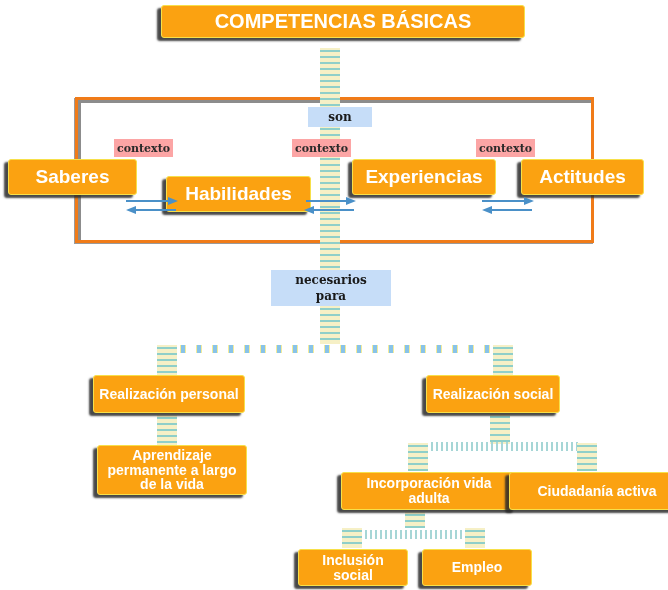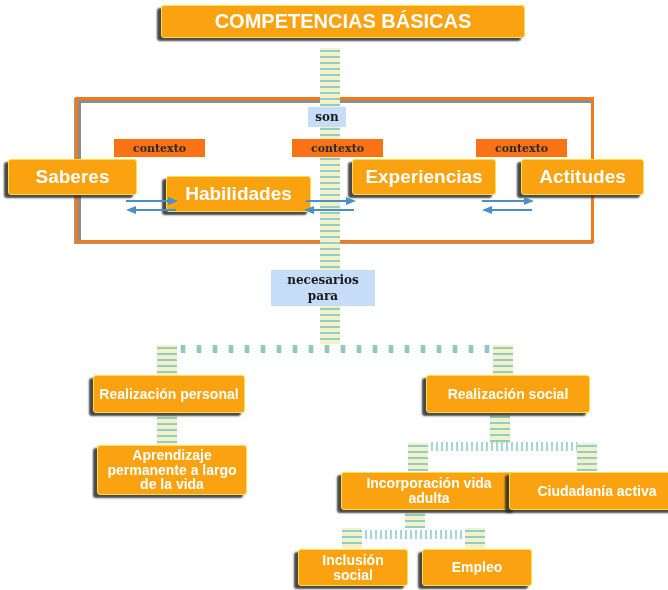"son" div.label { width: 38px -> 64px }
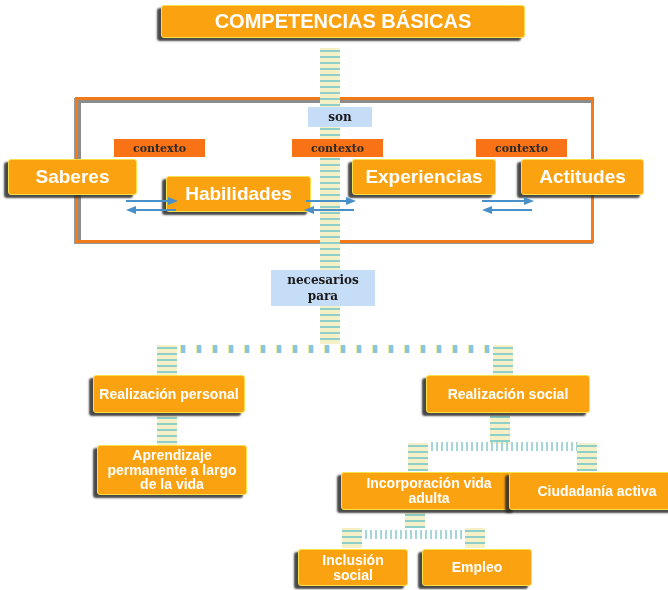"contexto" .ctx { background: #f97316 -> #fca5a5; padding: 0 19px -> 0 3px }
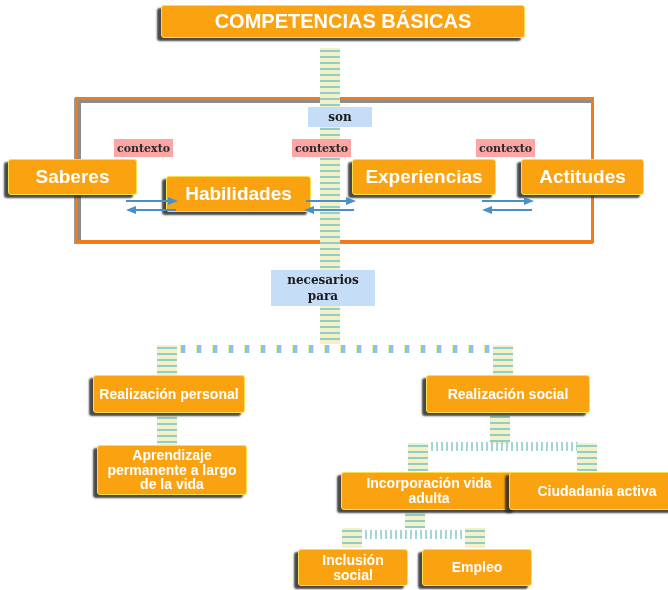"necesarios para" div.label { width: 104px -> 120px }
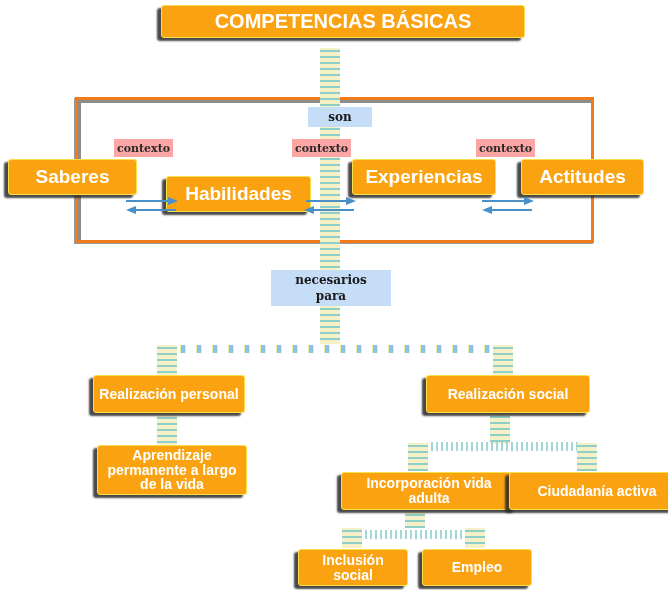"Realización social" div.node { width: 164px -> 134px }
